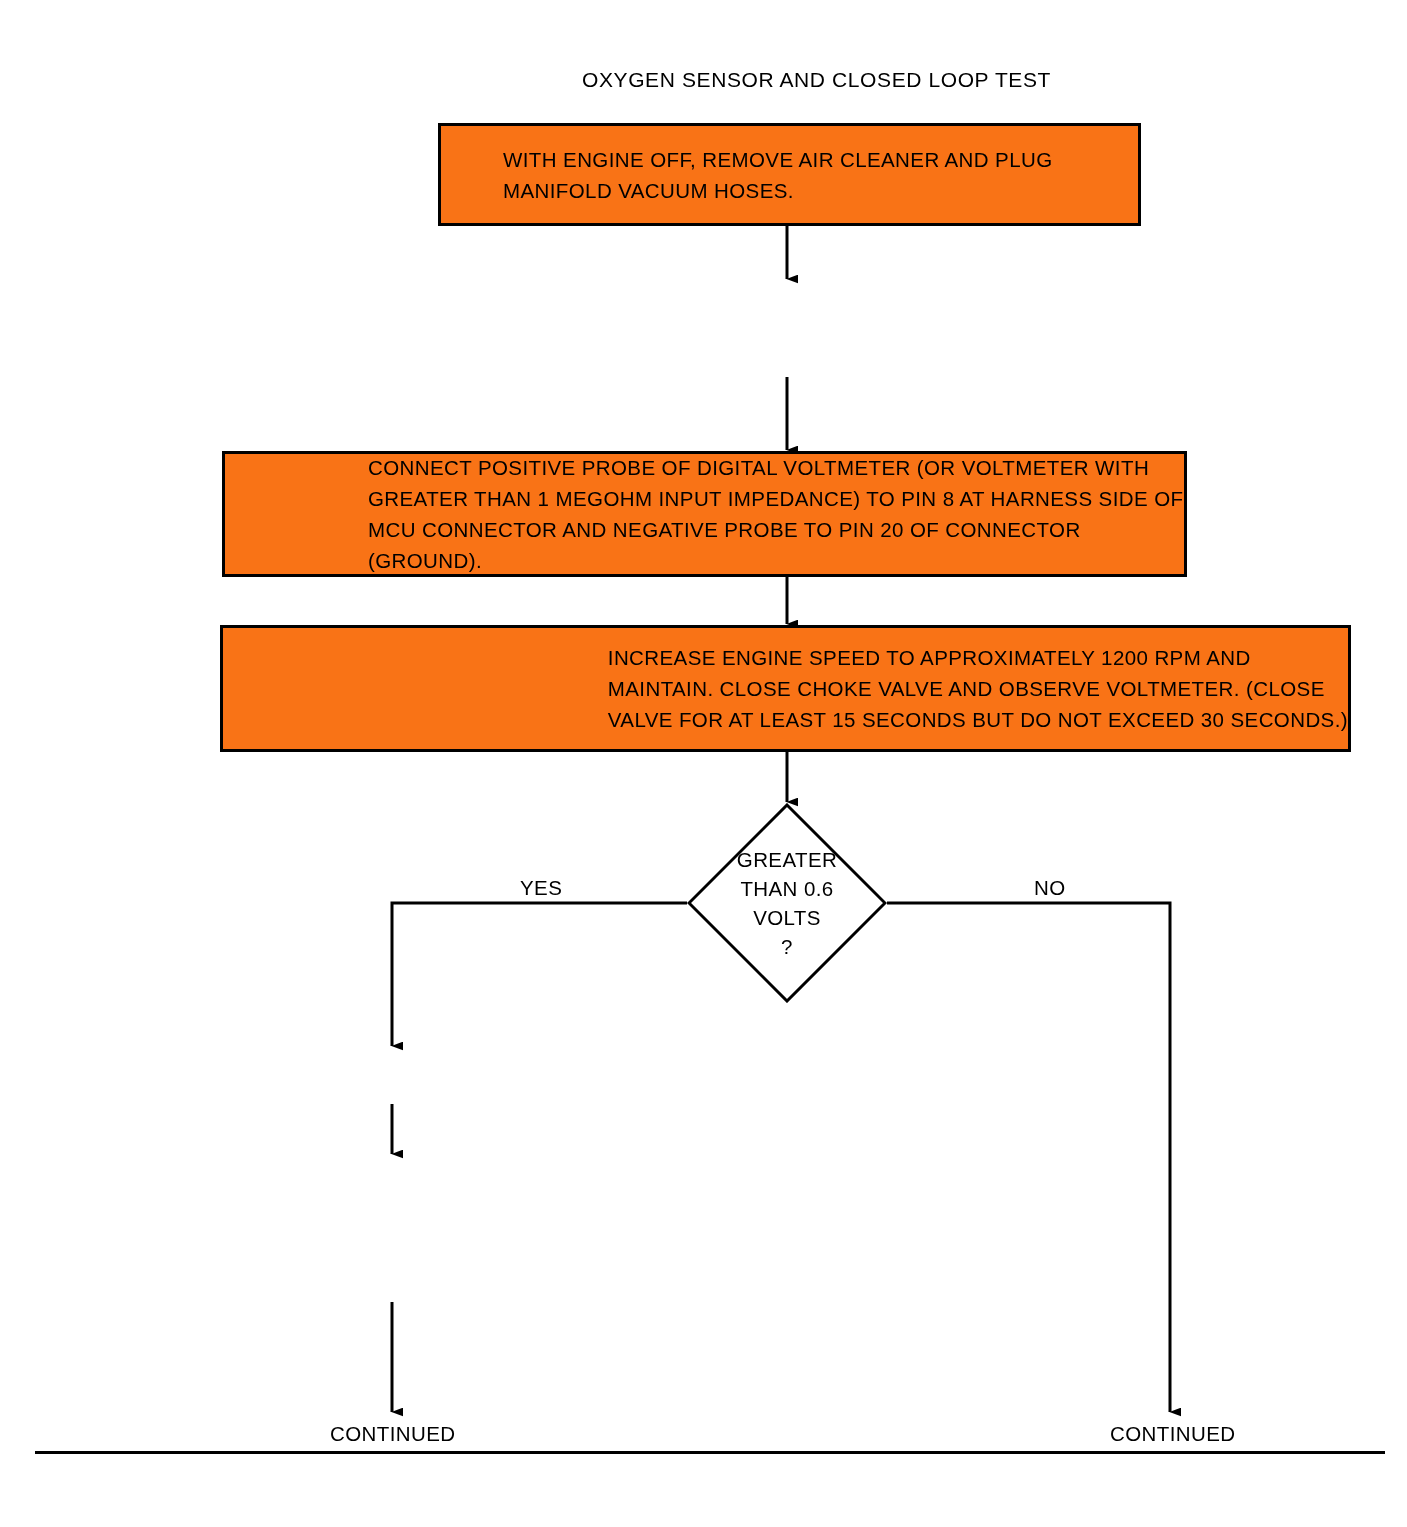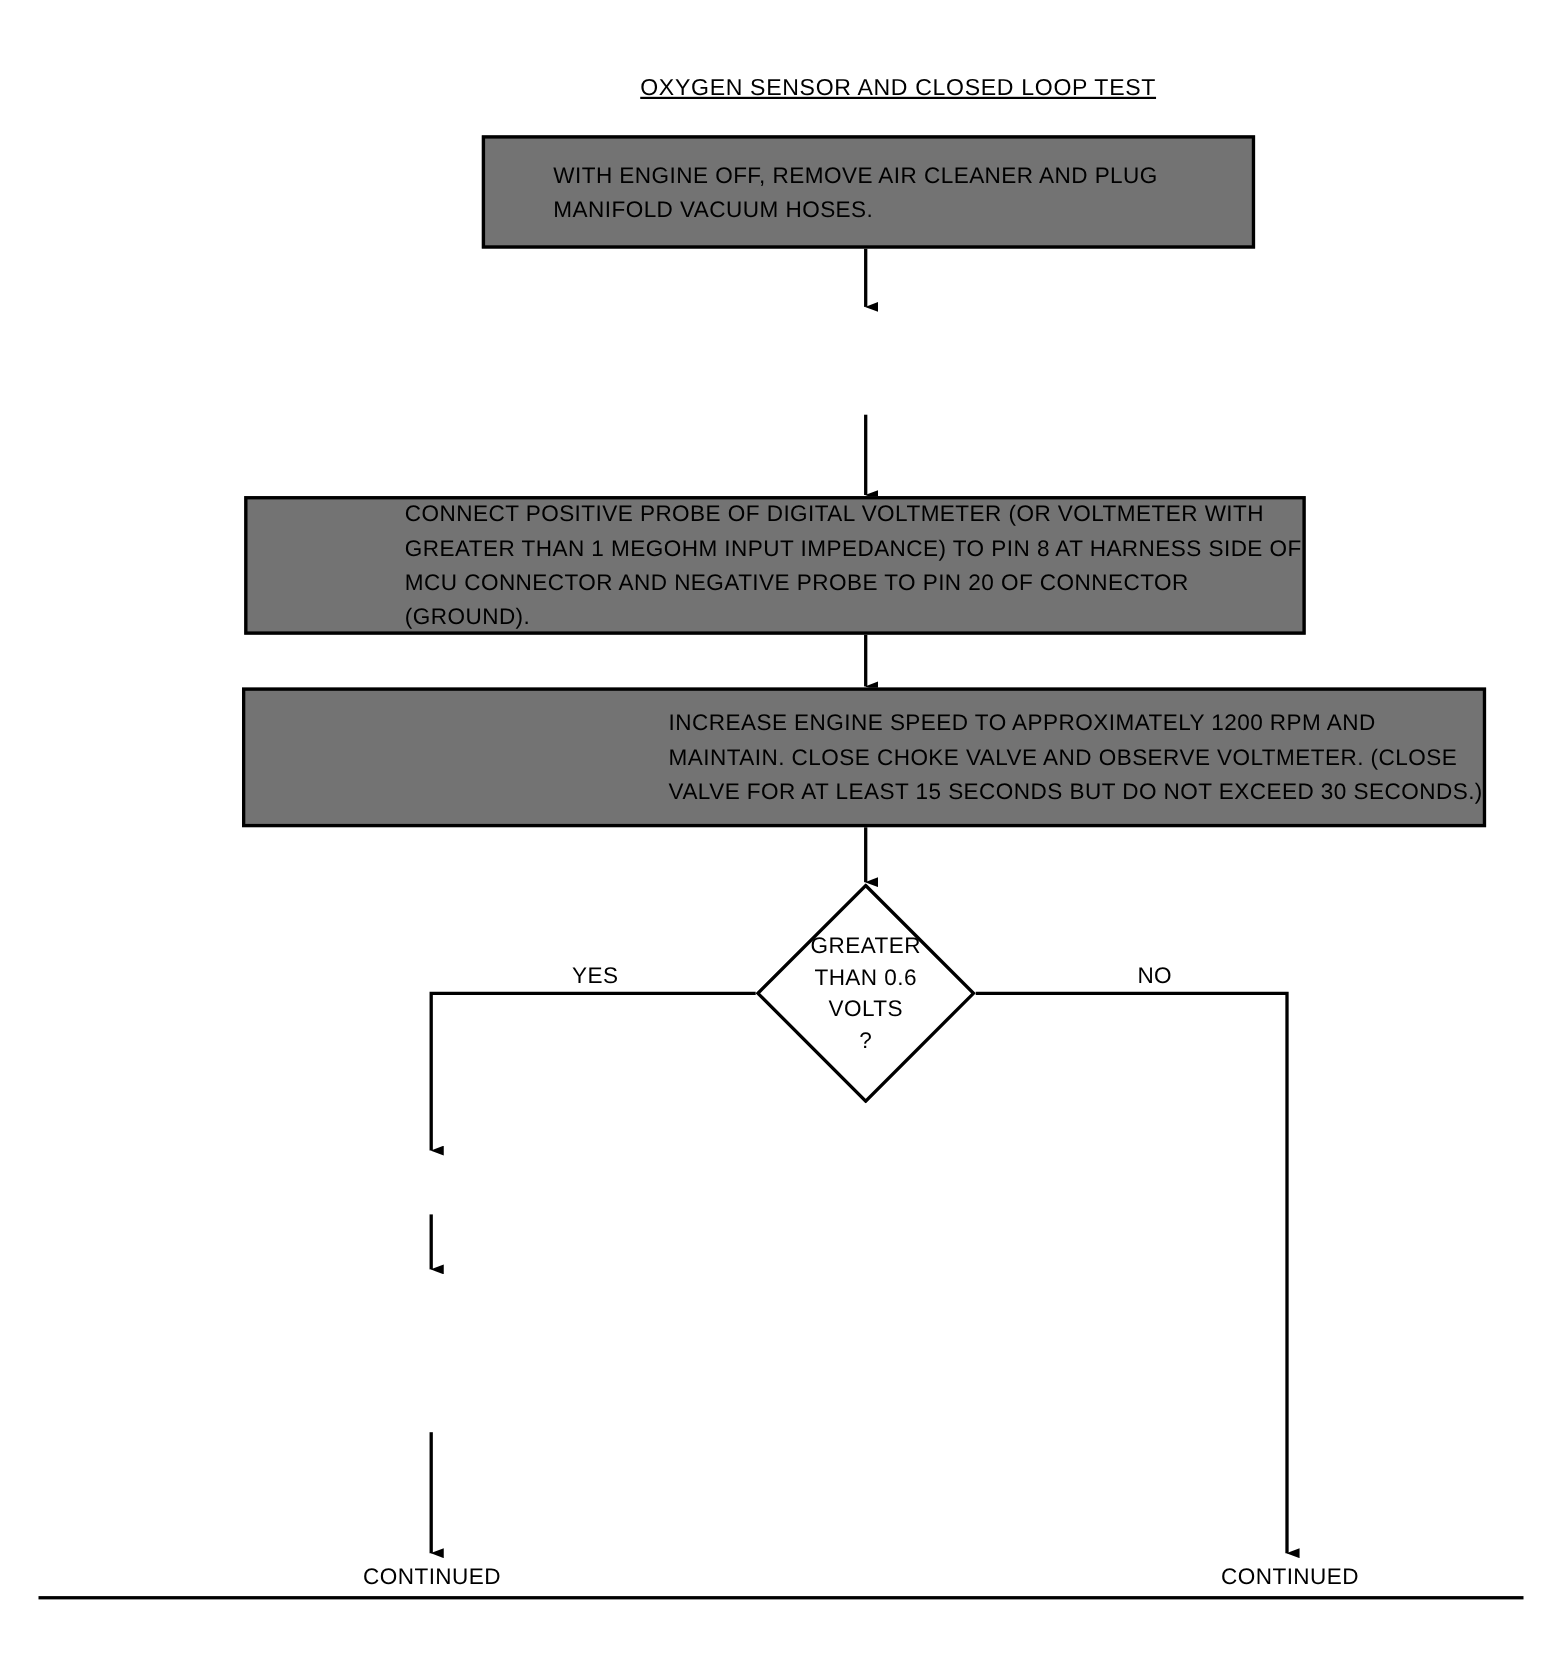"OXYGEN SENSOR AND CLOSED LOOP" .chart-title > span { text-decoration: underline -> none }
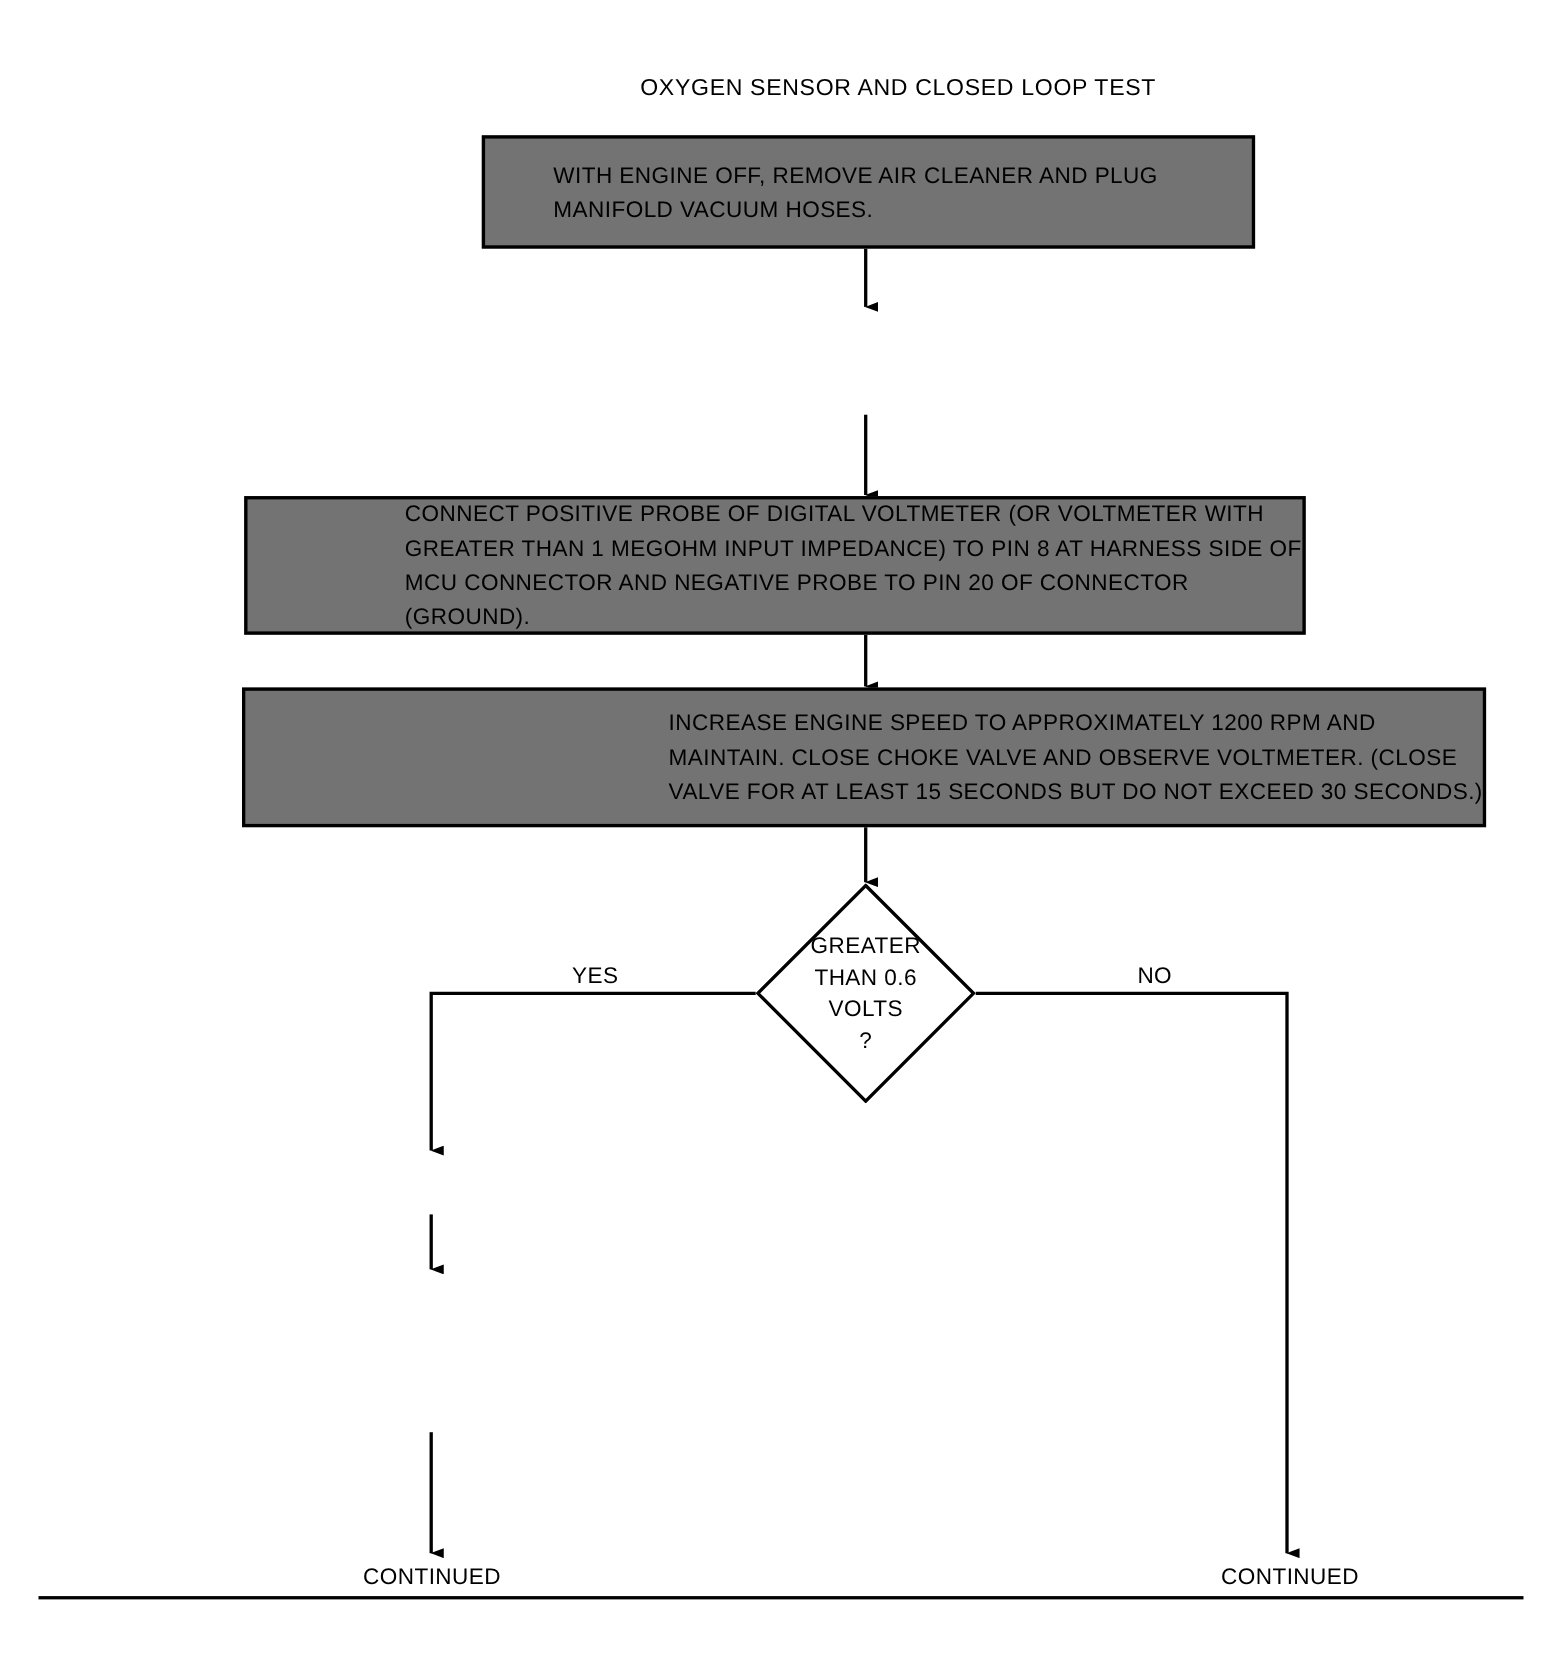"WITH ENGINE OFF, REMOVE AIR" .proc-box { background: #737373 -> #f97316 }
